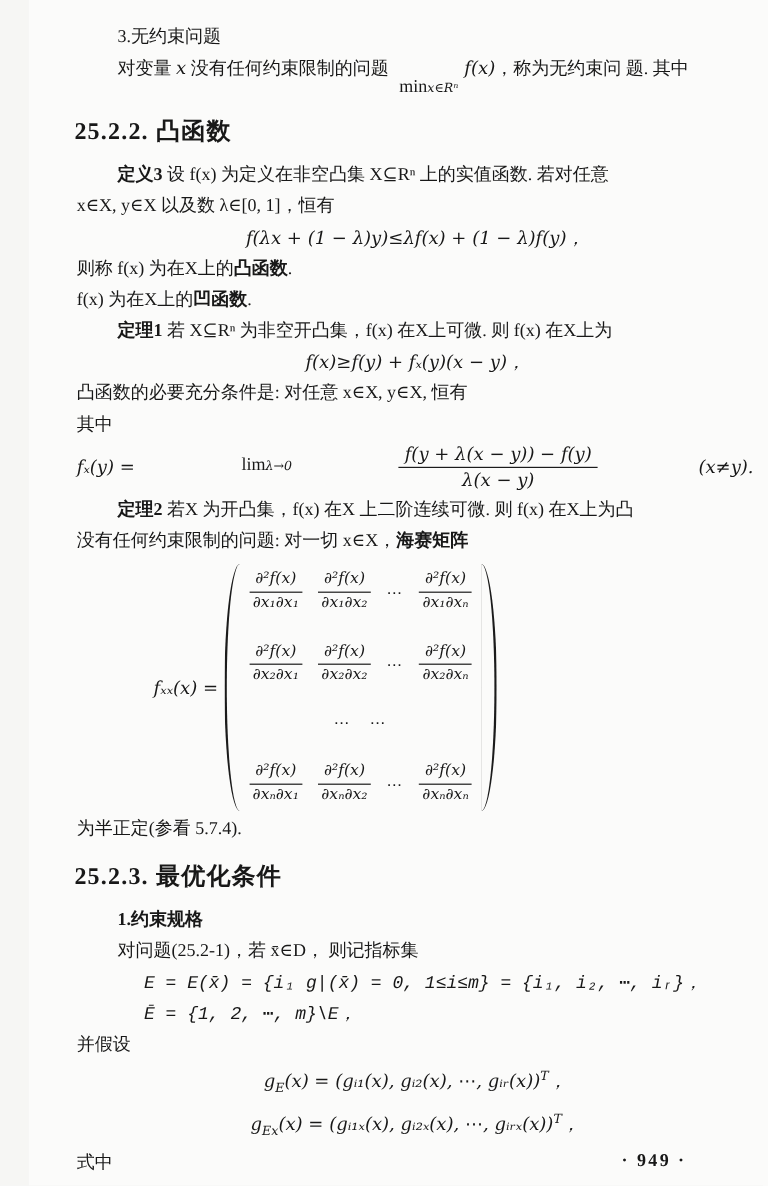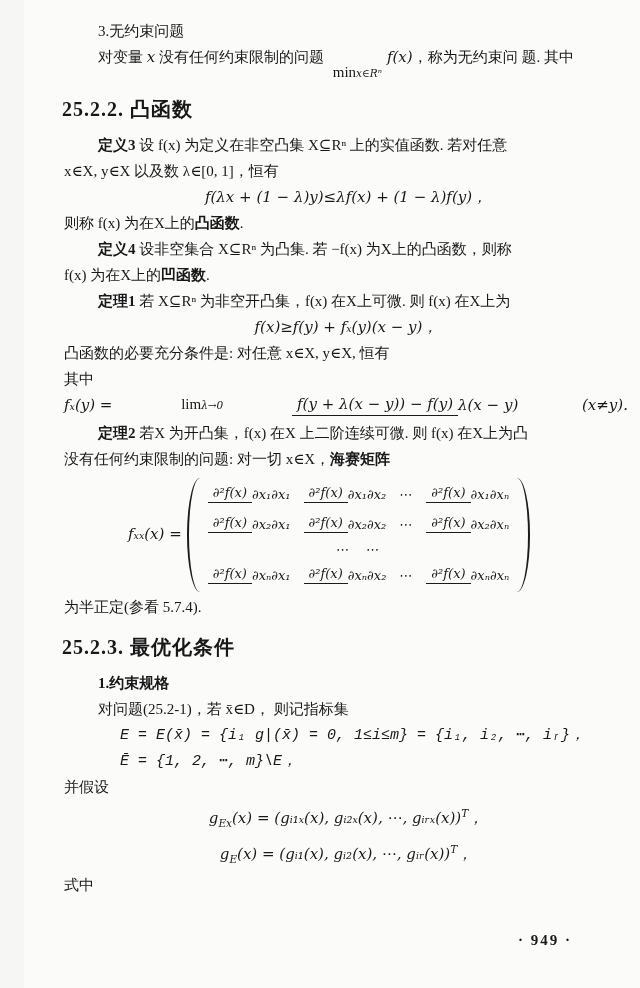"定义4 设非空集合 X⊆Rⁿ 为凸集. 若" p.ln { html: <p><b>定义4</b><span> 设非空集合 X⊆Rⁿ 为凸集. 若 −f(x) 为X上的凸函数，则称</span></p> -> none }
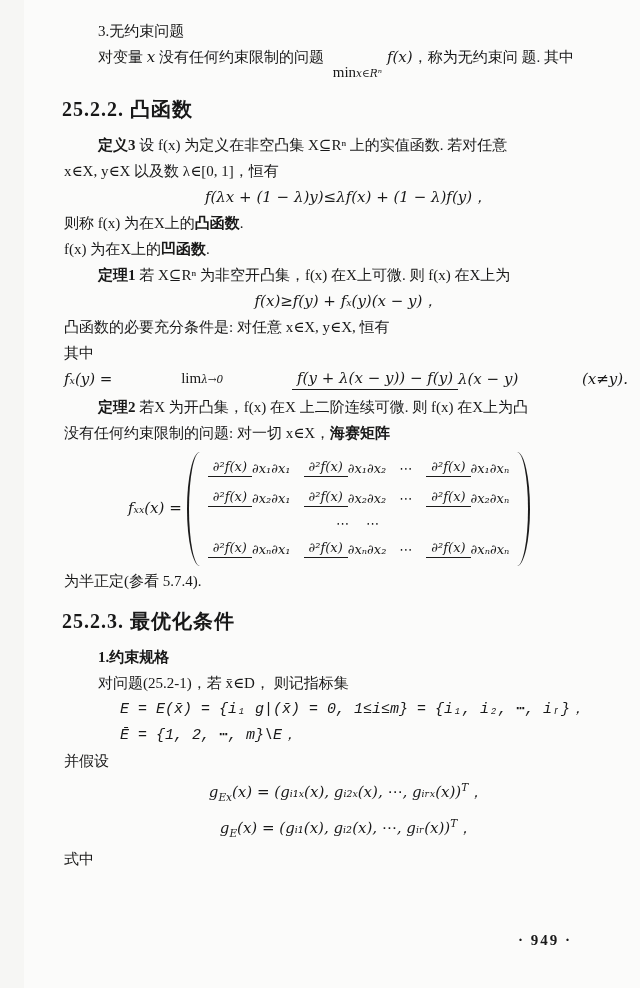"f(y + λ(x − y))" .frac { flex-direction: row -> column }
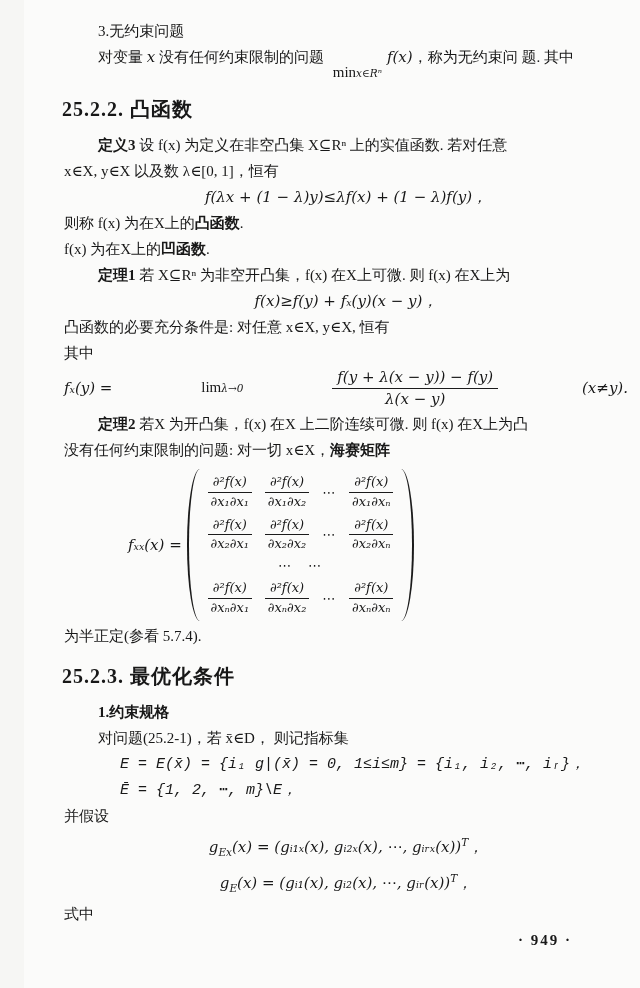"∂²f(x)" .hgrid { gap: 7px -> 25px }
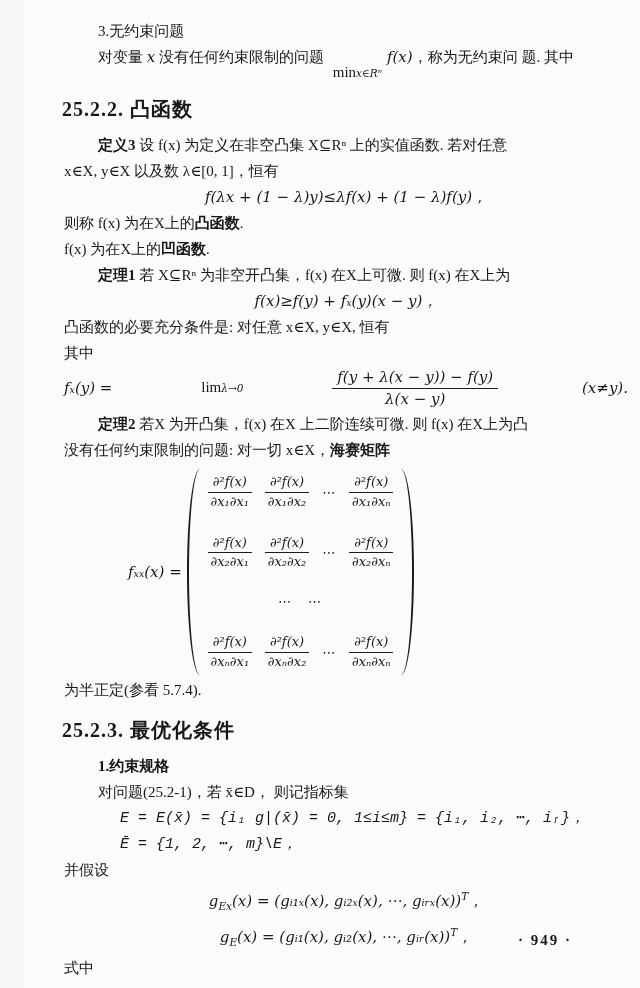"gEx(x) = (gᵢ₁ₓ(x), gᵢ₂ₓ(x), ⋯," p.ln { order: before "gE(x) = (gᵢ₁(x), gᵢ₂(x), ⋯," -> after "gE(x) = (gᵢ₁(x), gᵢ₂(x), ⋯," }
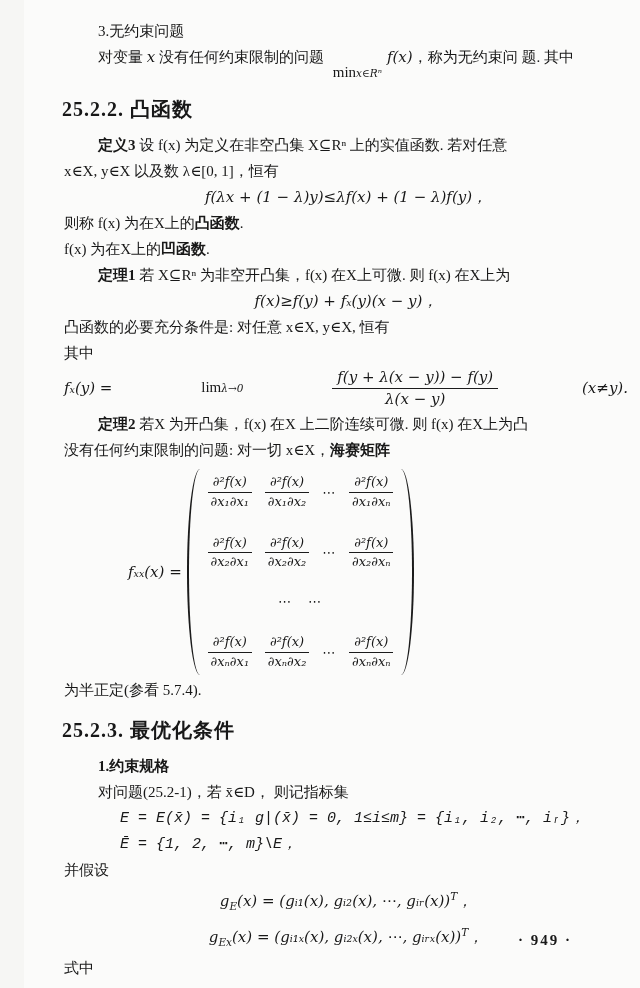"· 949 ·" .pageno { bottom: 36px -> 8px }
